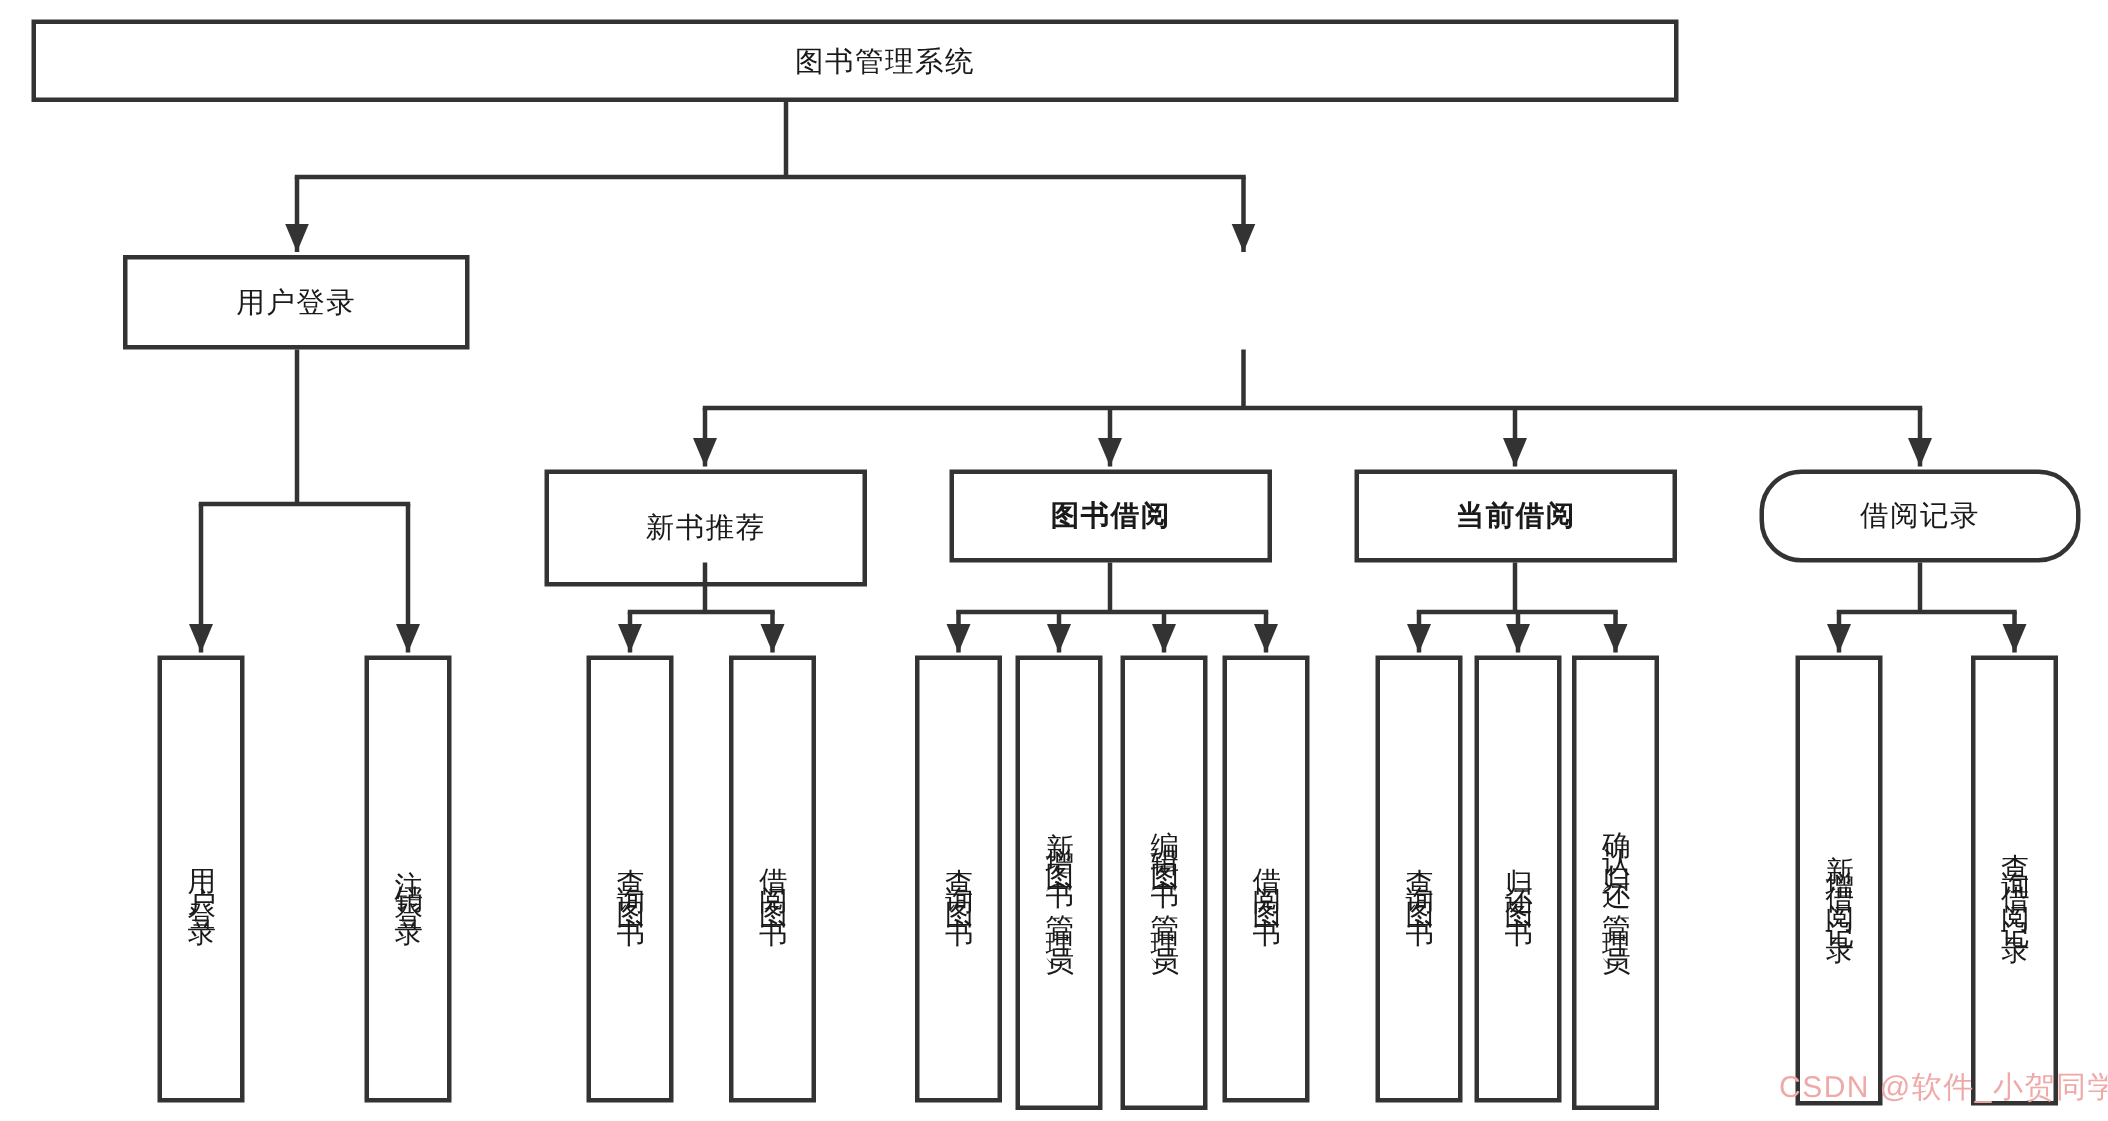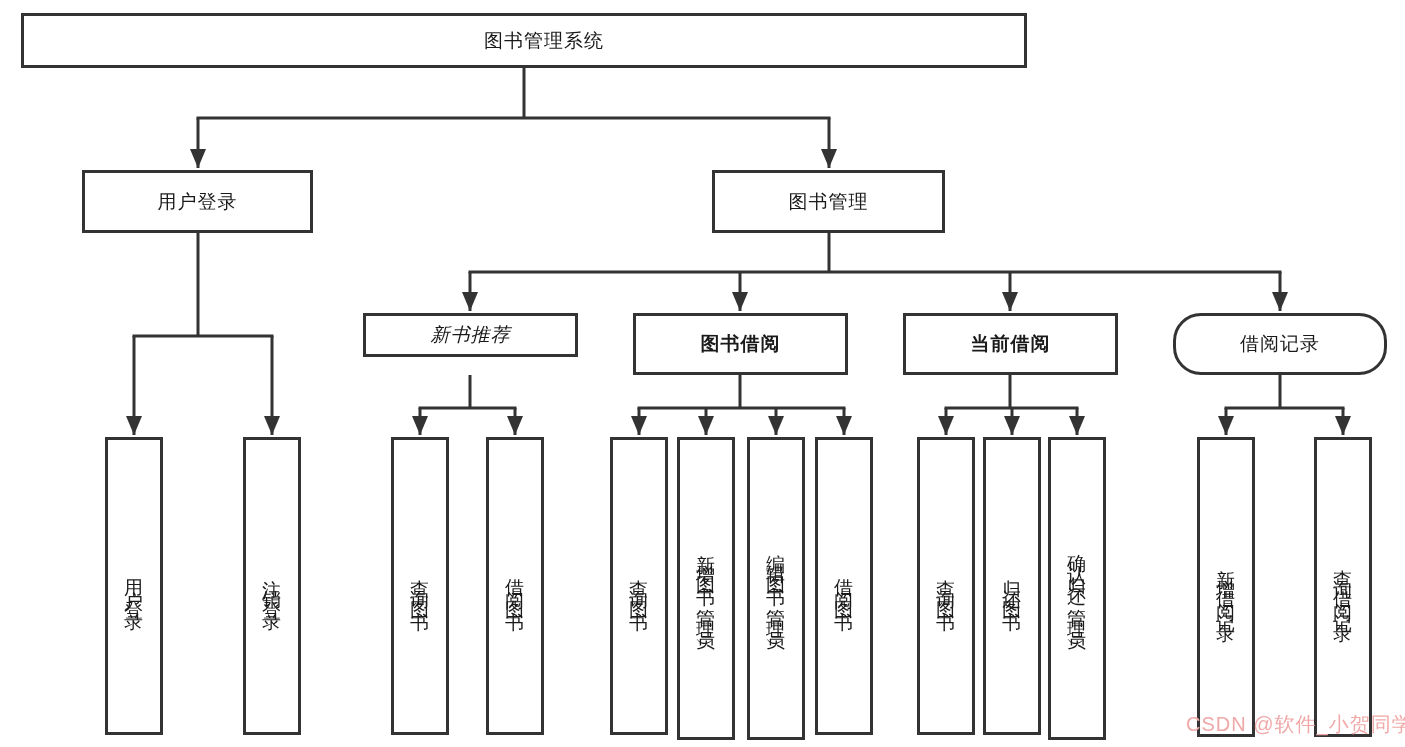"图书管理系统" div.hbox { width: 1006px -> 1098px }
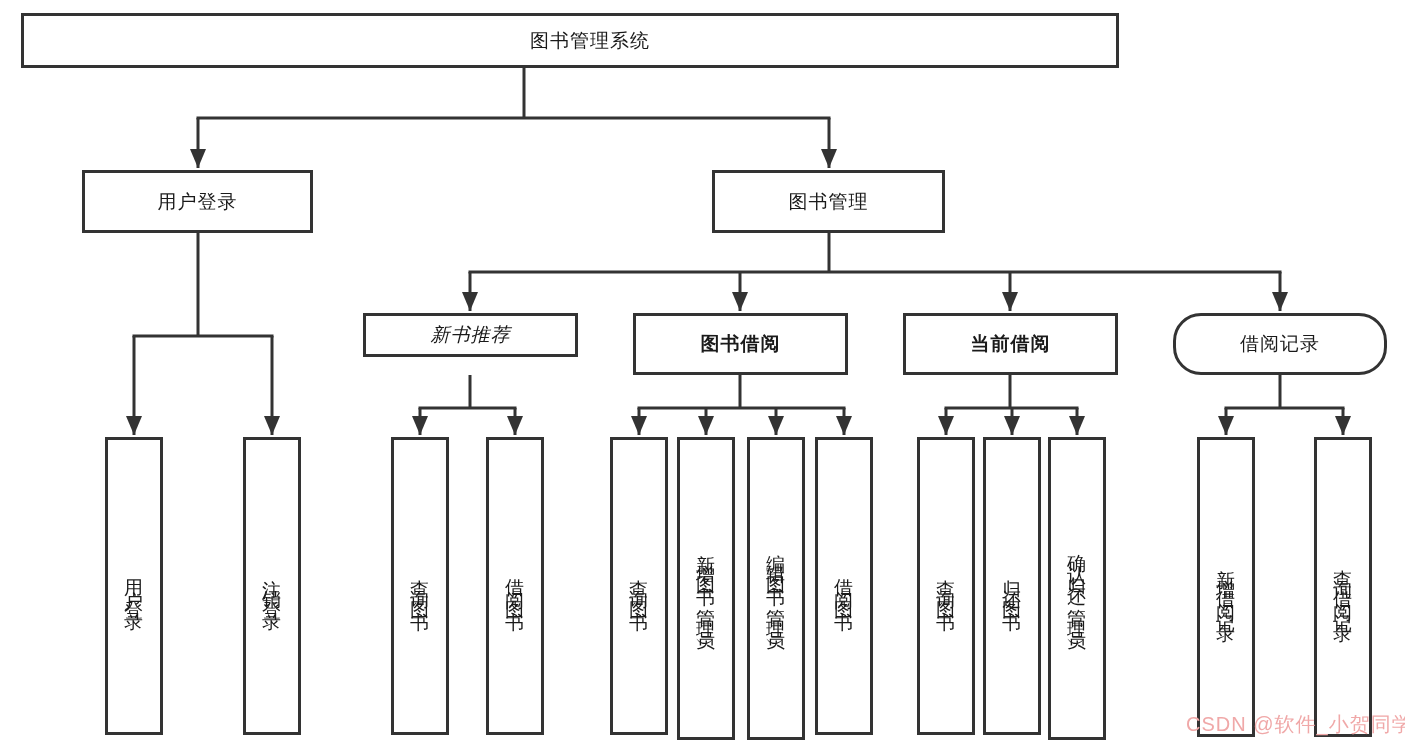"图书管理" div.hbox { html: <div> <span>图书管理</span> </div> -> none }
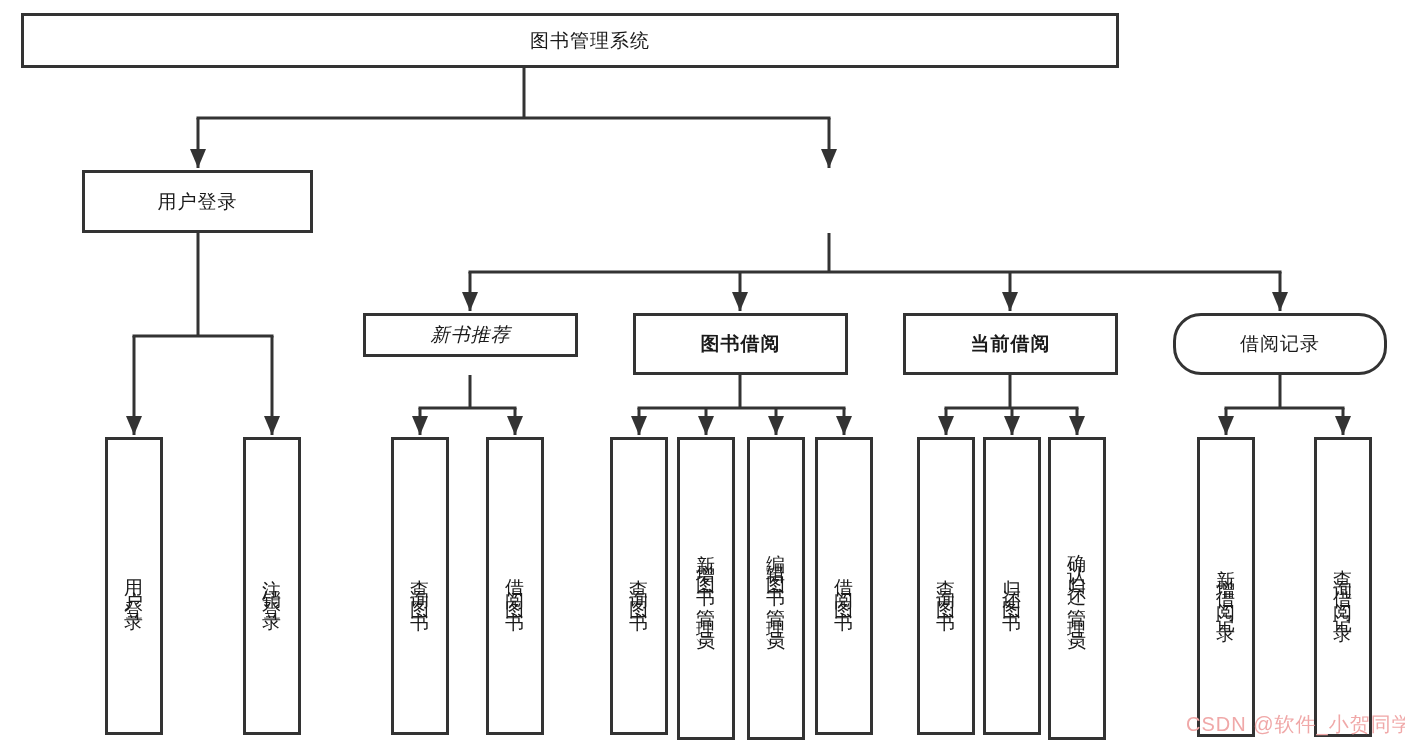"新书推荐" div.hbox { font-style: italic -> none; height: 44px -> 78px }
